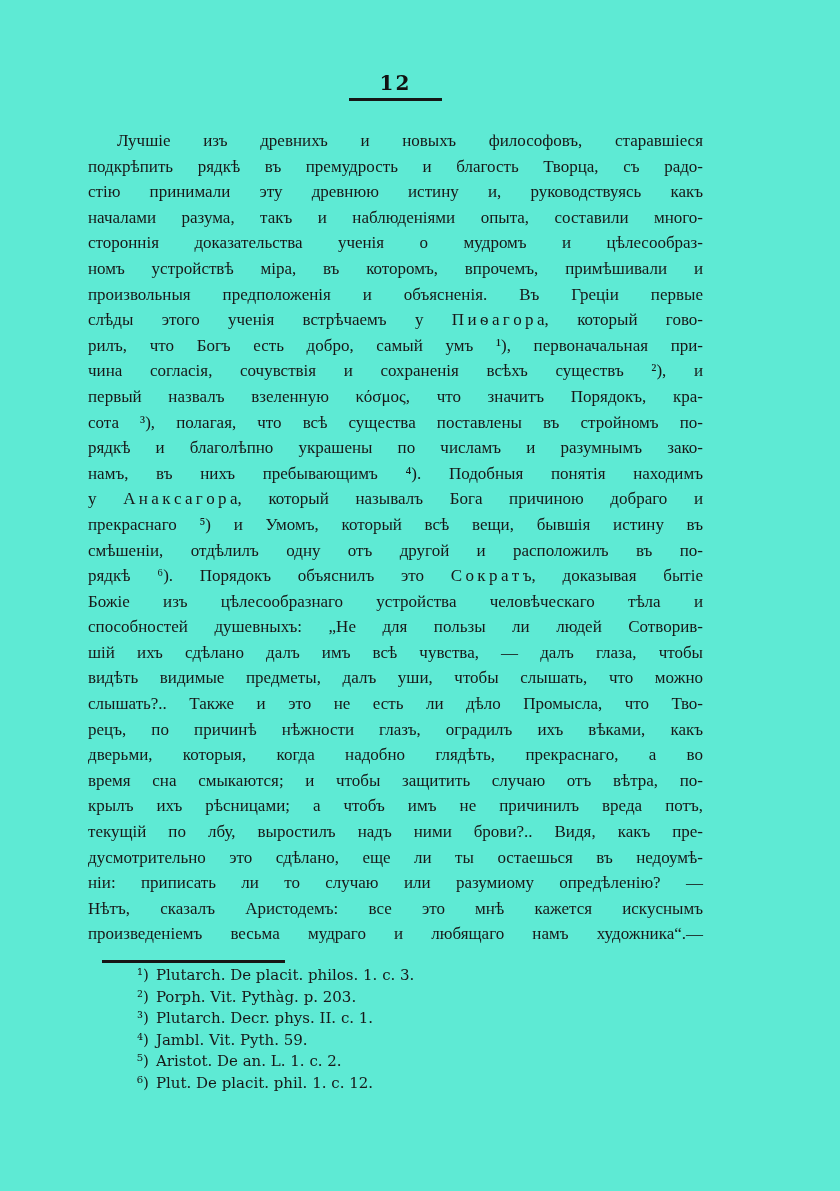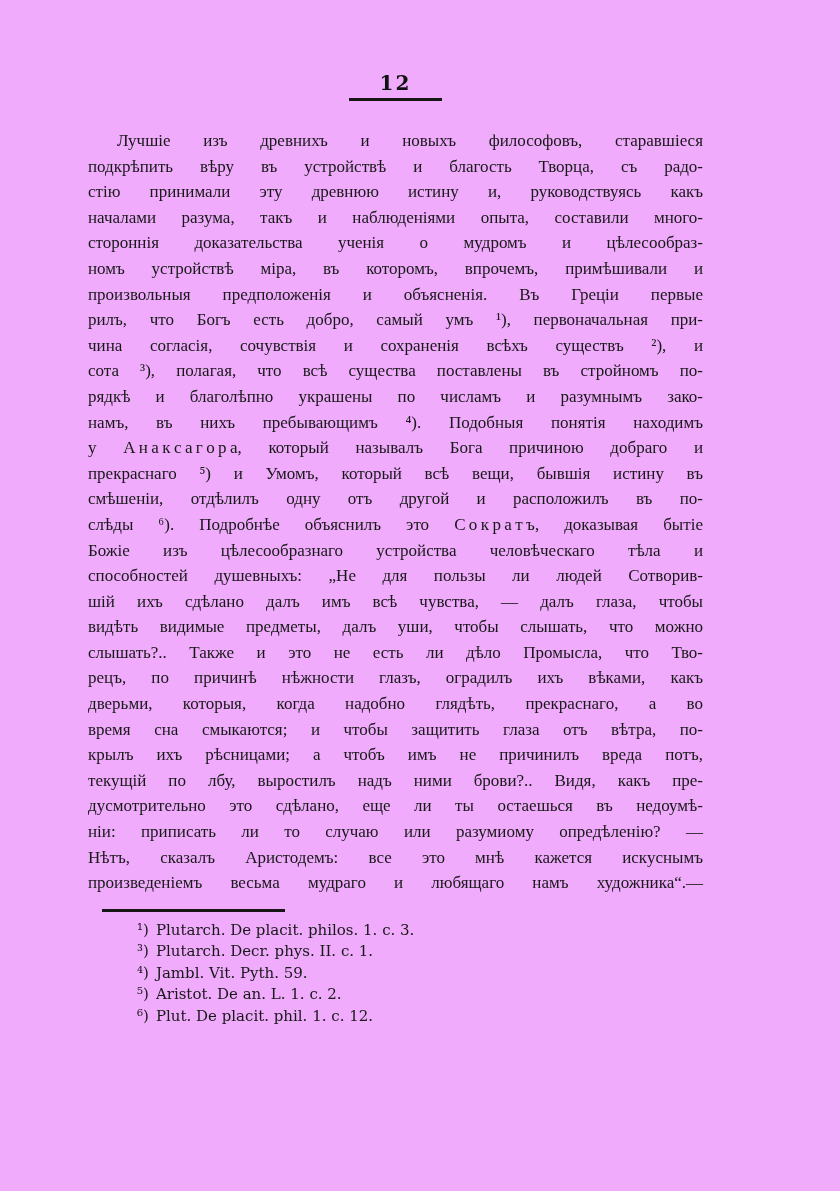"12" .page { background: #f0abfc -> #5eead4 }
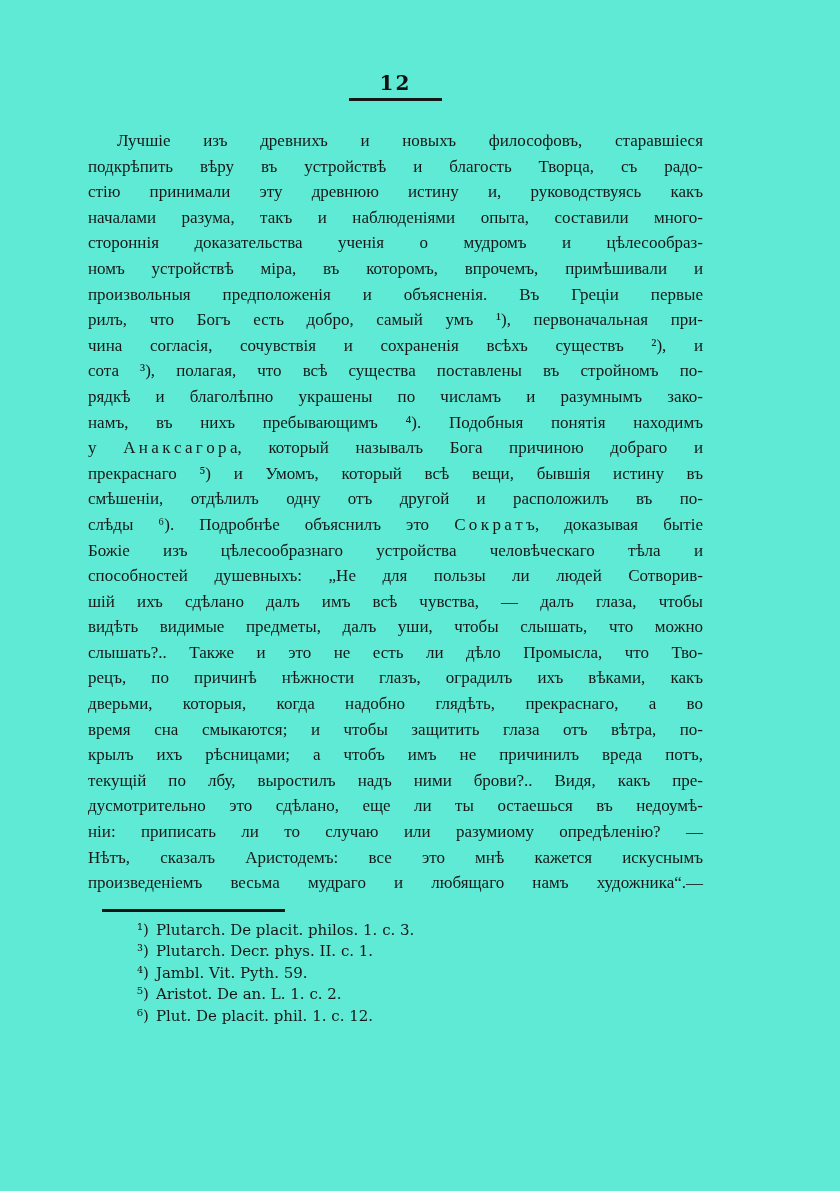"подкрѣпить вѣру въ устройствѣ и" p.line { text: вѣру въ устройствѣ -> рядкѣ въ премудрость }
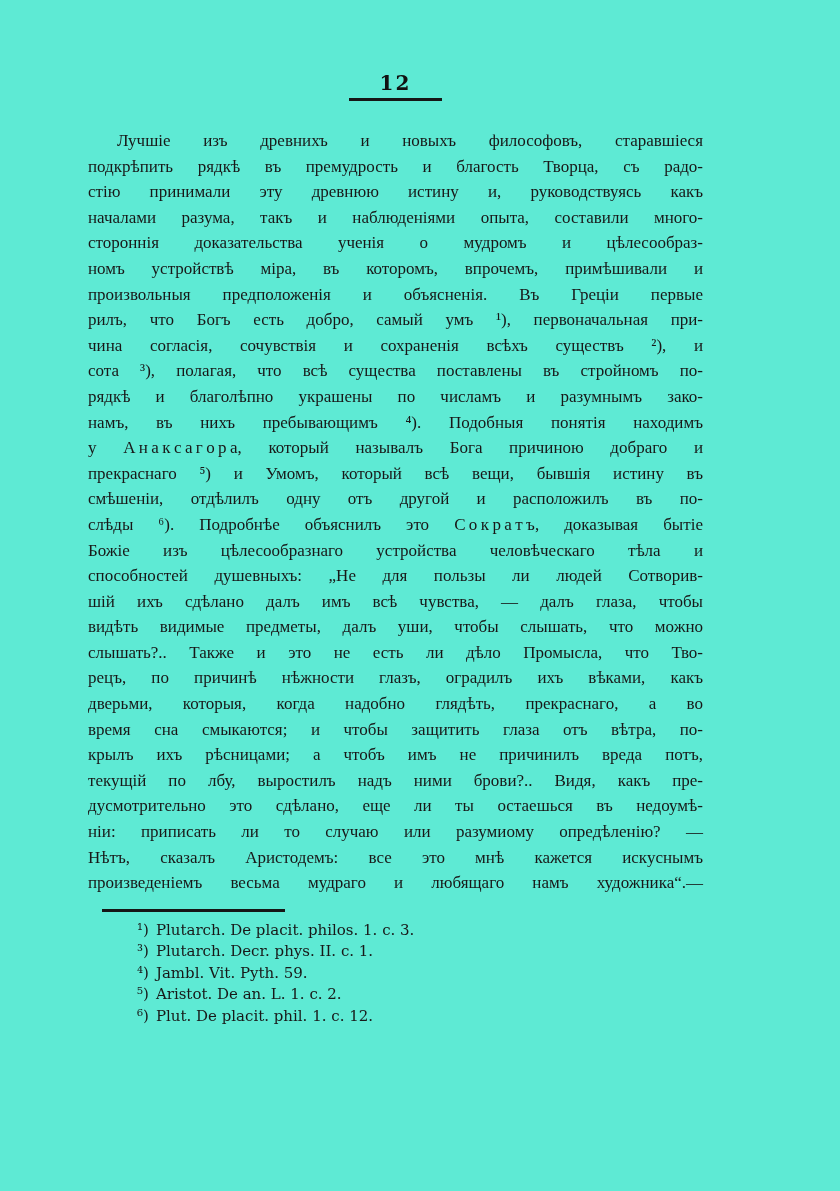"слѣды этого ученія встрѣчаемъ у" p.line { html: none -> <p>слѣды этого ученія встрѣчаемъ у П и ѳ а г о р а, который гово-</p> }
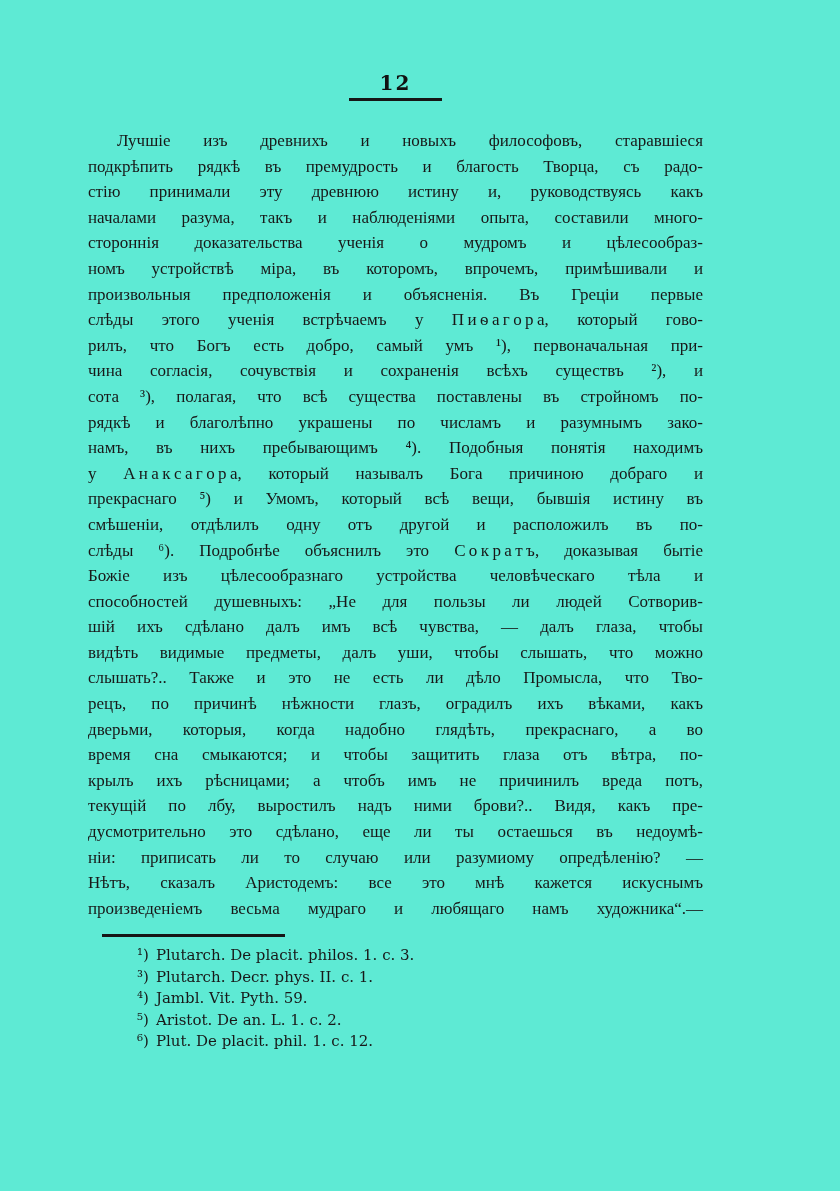"первый назвалъ взеленную κόσμος, что" p.line { html: none -> <p>первый назвалъ взеленную κόσμος, что значитъ Порядокъ, кра-</p> }
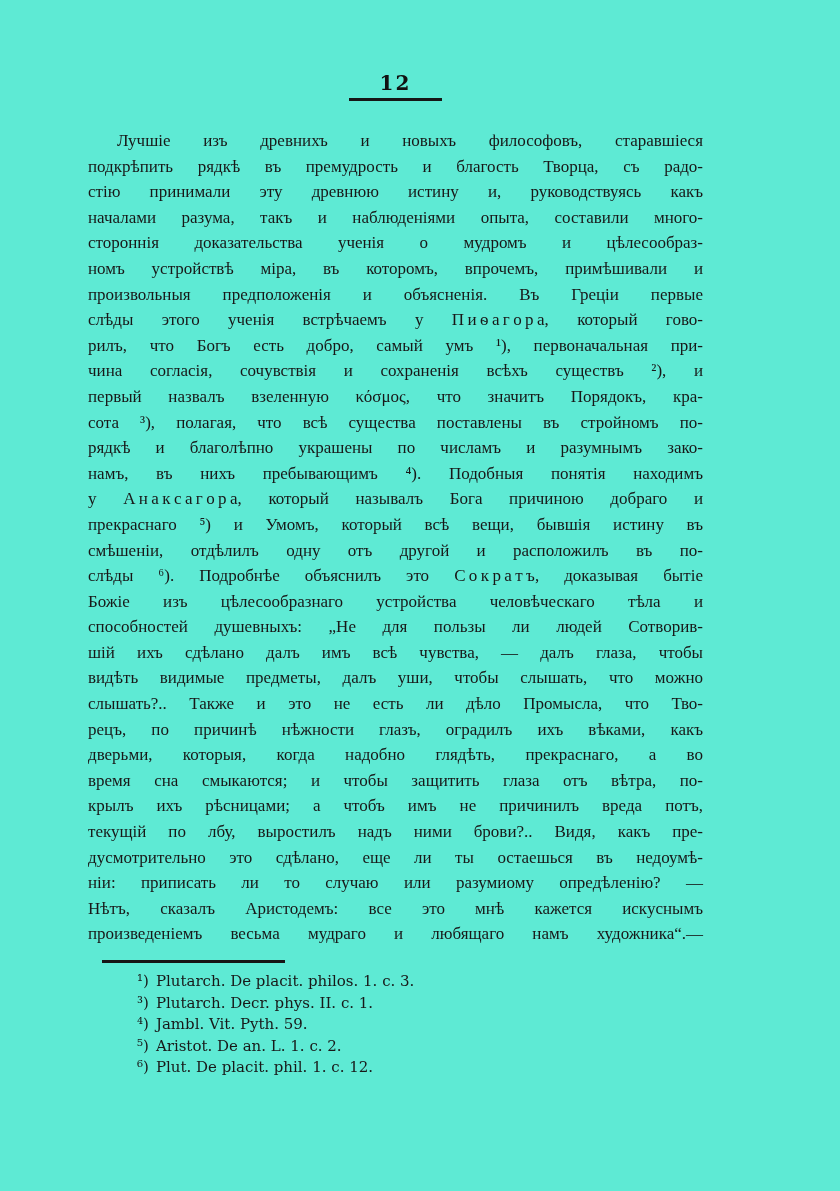"слѣды ⁶). Подробнѣе объяснилъ это" p.line { text: слѣды ⁶). Подробнѣе -> рядкѣ ⁶). Порядокъ }
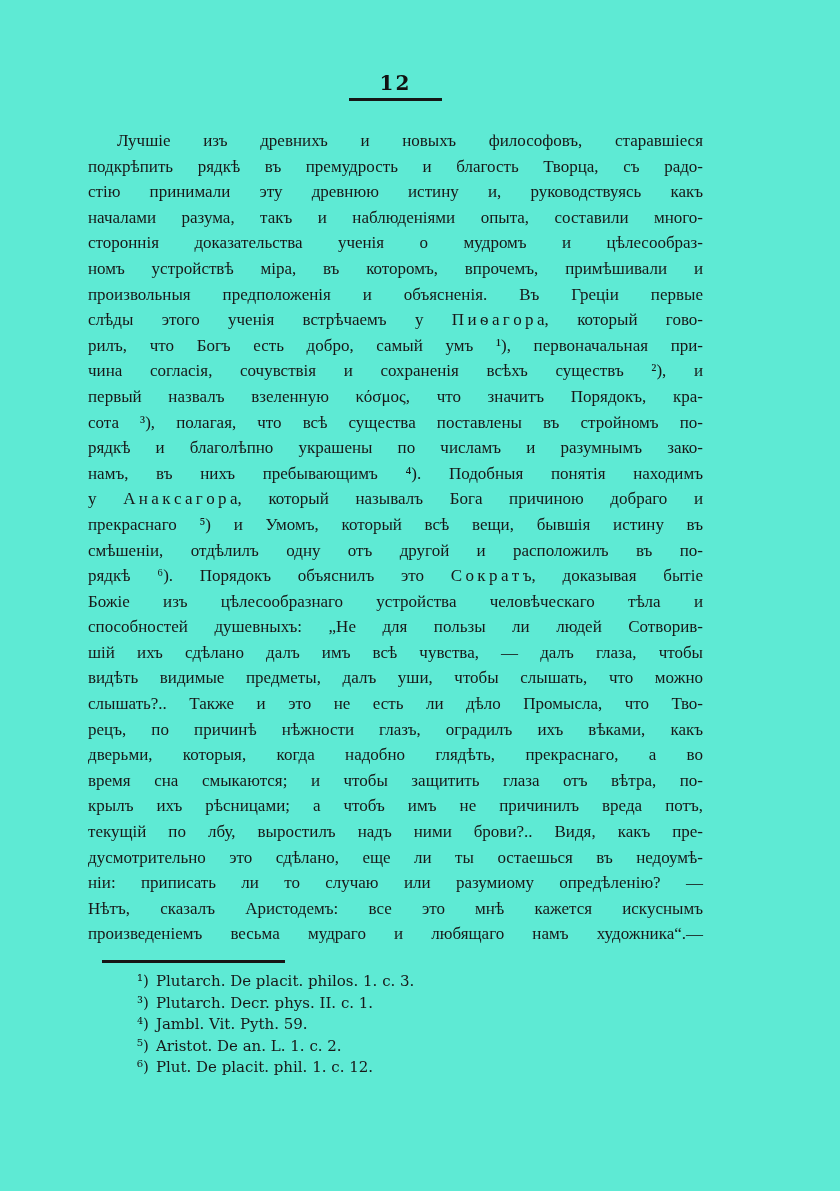"время сна смыкаются; и чтобы" p.line { text: глаза -> случаю }
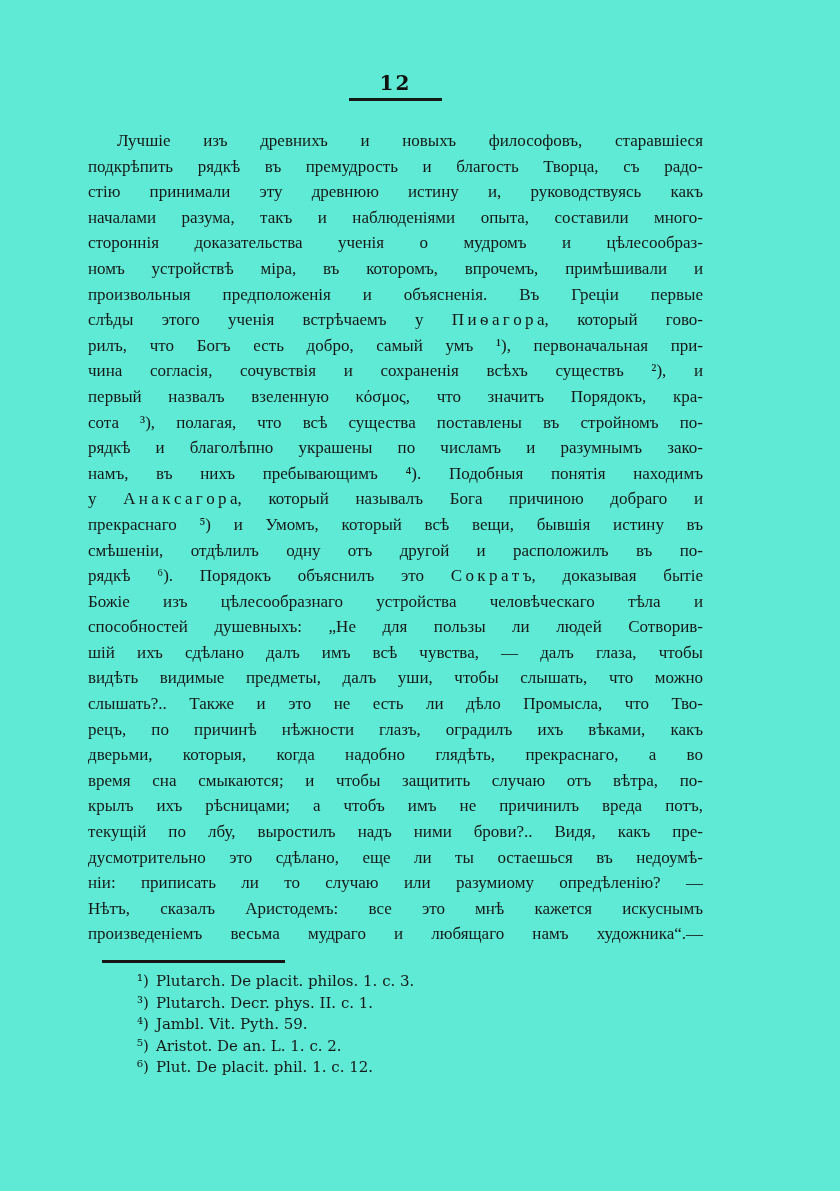"¹) Plutarch. De placit. philos." .footnotes { margin-top: 8px -> 2px }
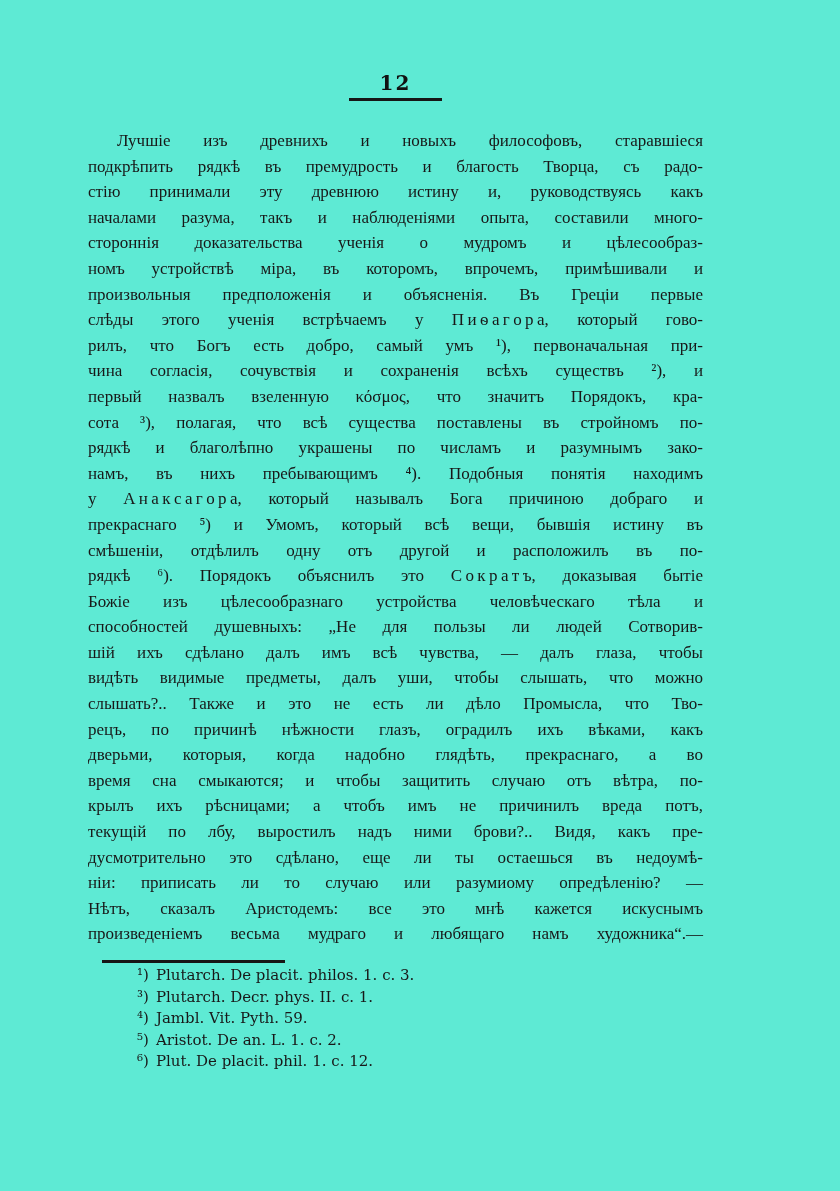"²) Porph. Vit. Pythàg. p." div.fn-row { html: none -> <div> <span>²)</span><span>Porph. Vit. Pythàg. p. 203.</span> </div> }
